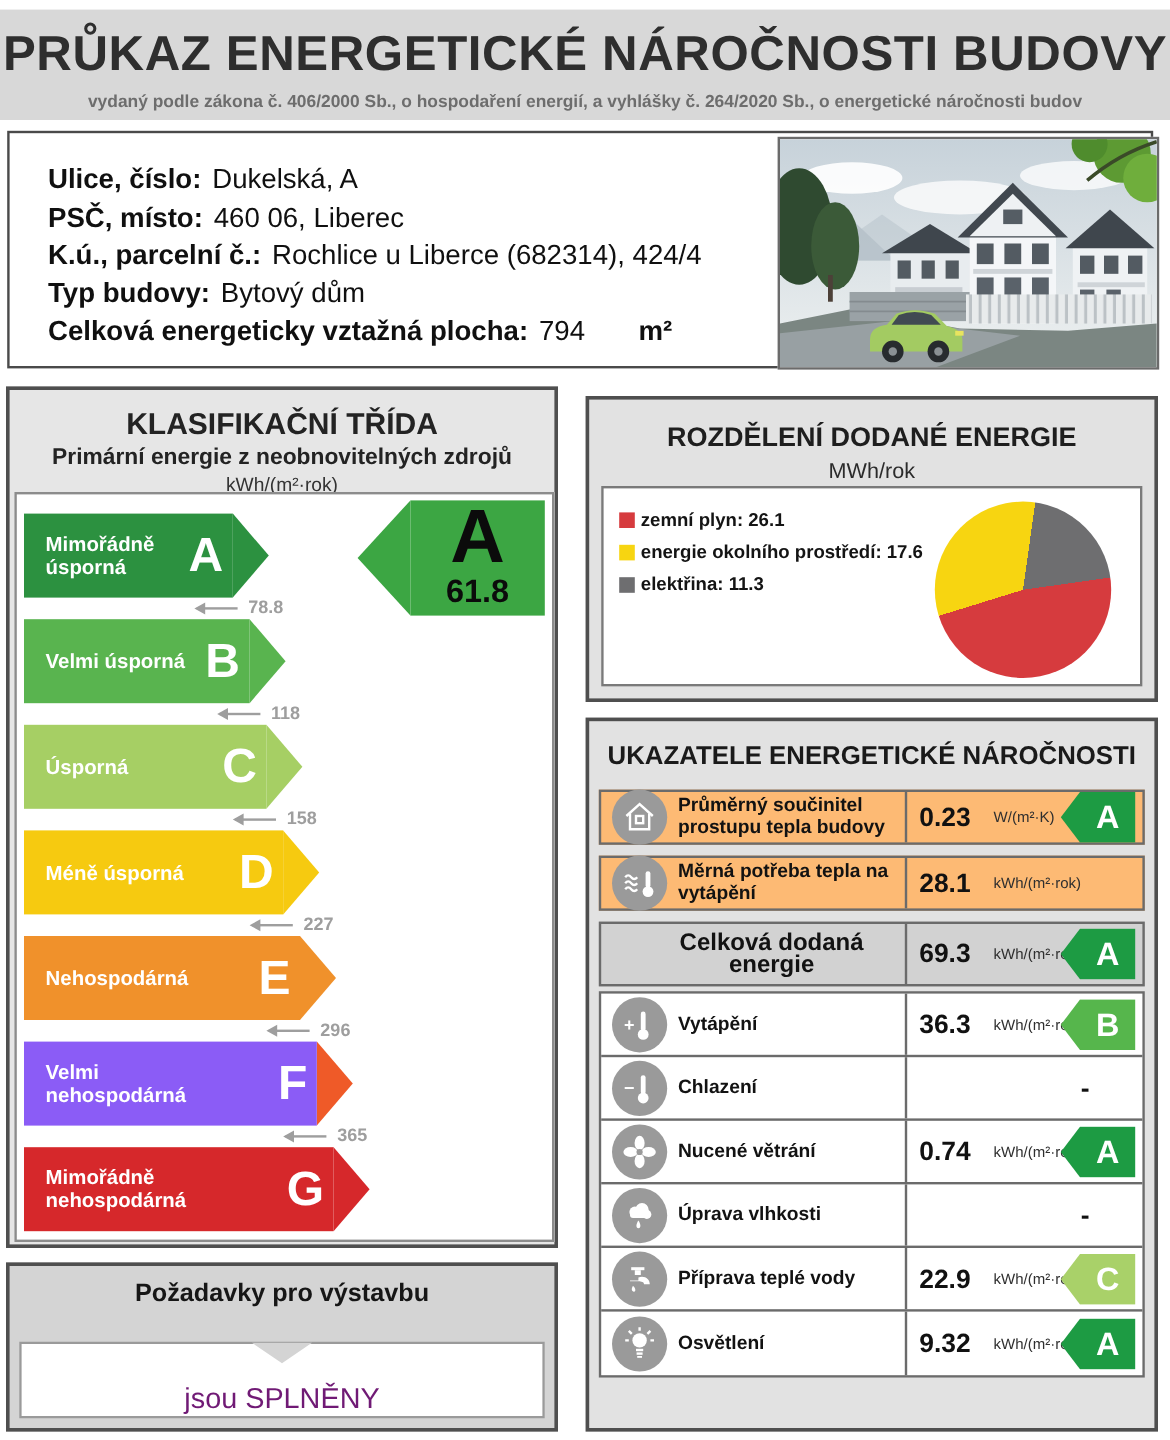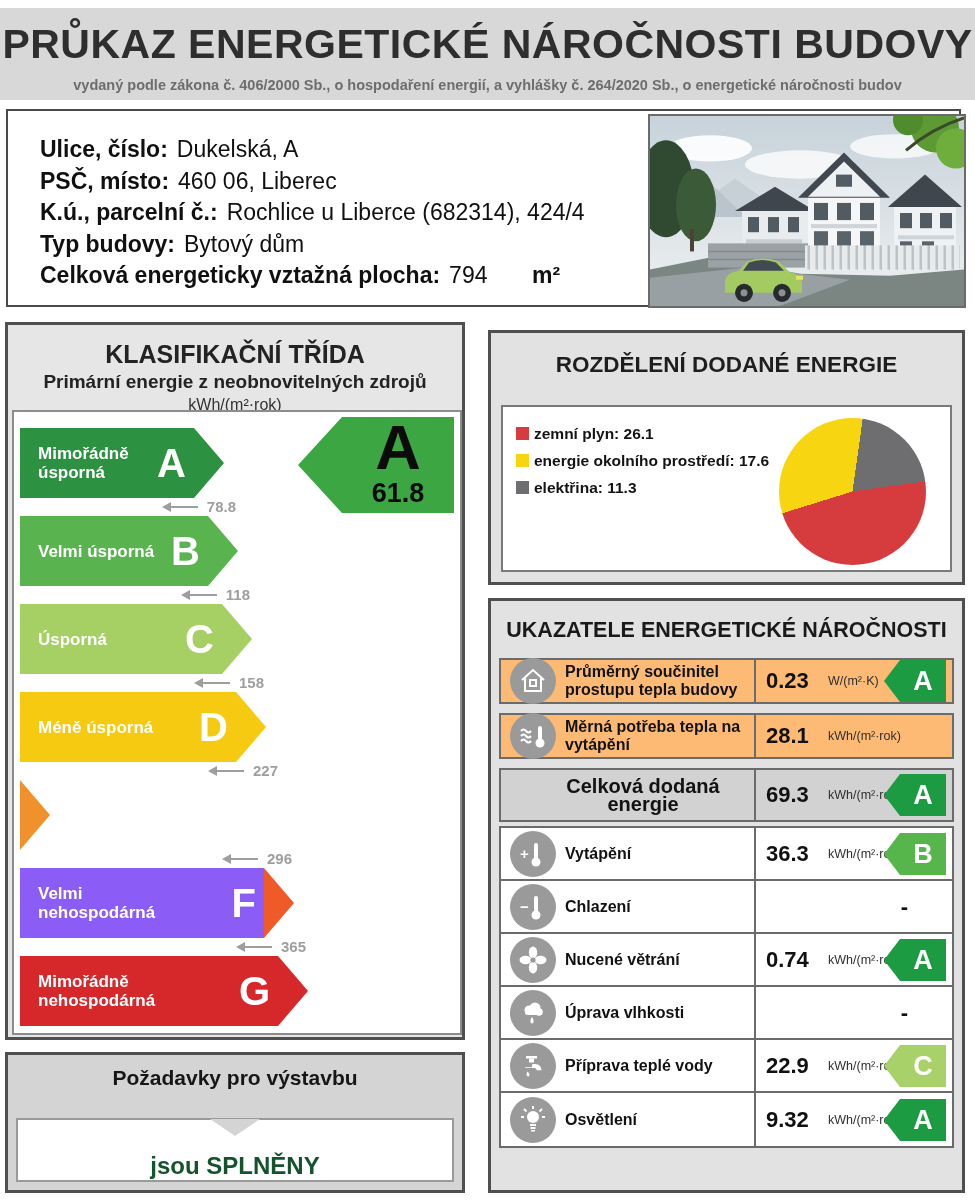"MWh/rok" div.pie-unit { html: none -> <div>MWh/rok</div> }
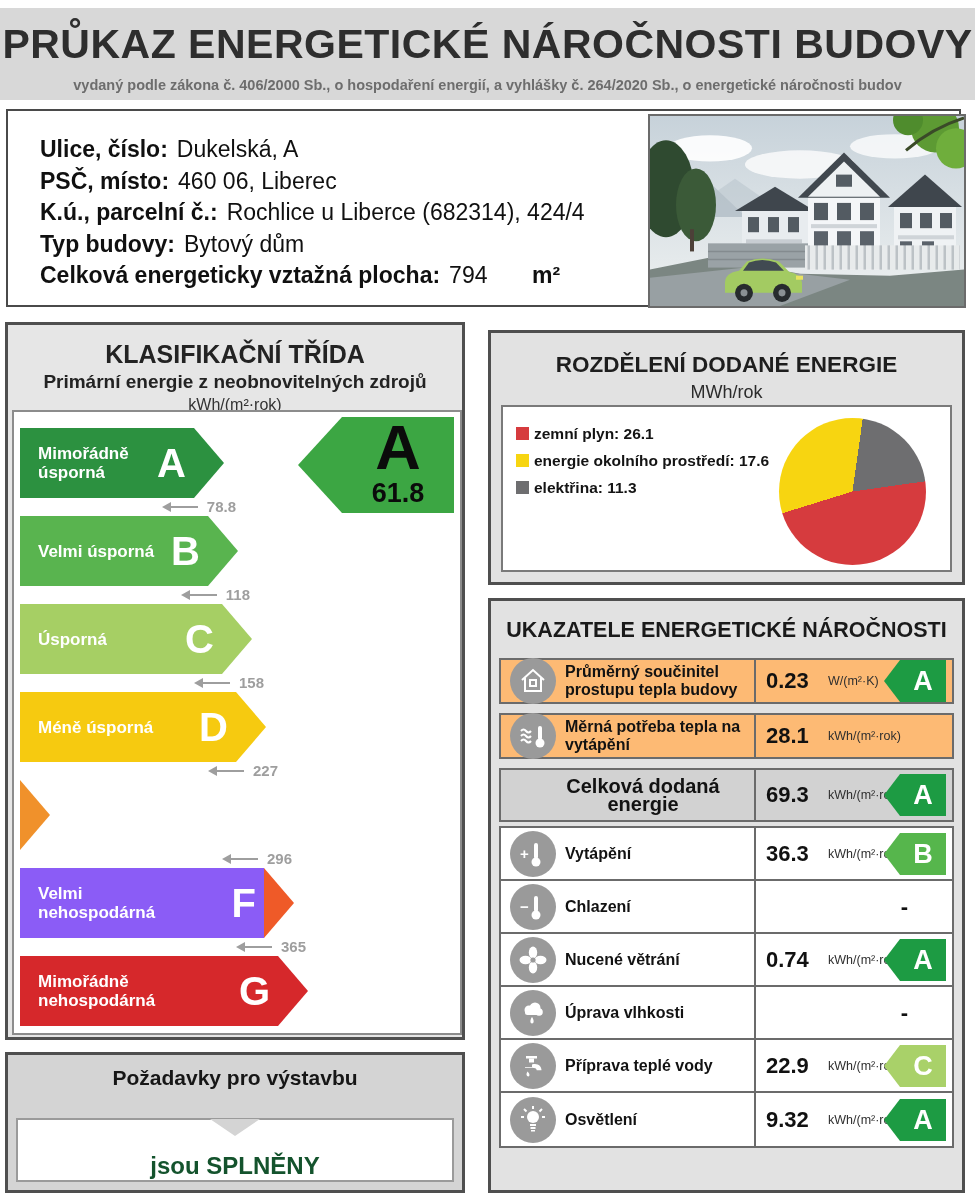"Nehospodárná" div.ca-body { html: none -> <div> <span>Nehospodárná</span> <span>E</span> </div> }
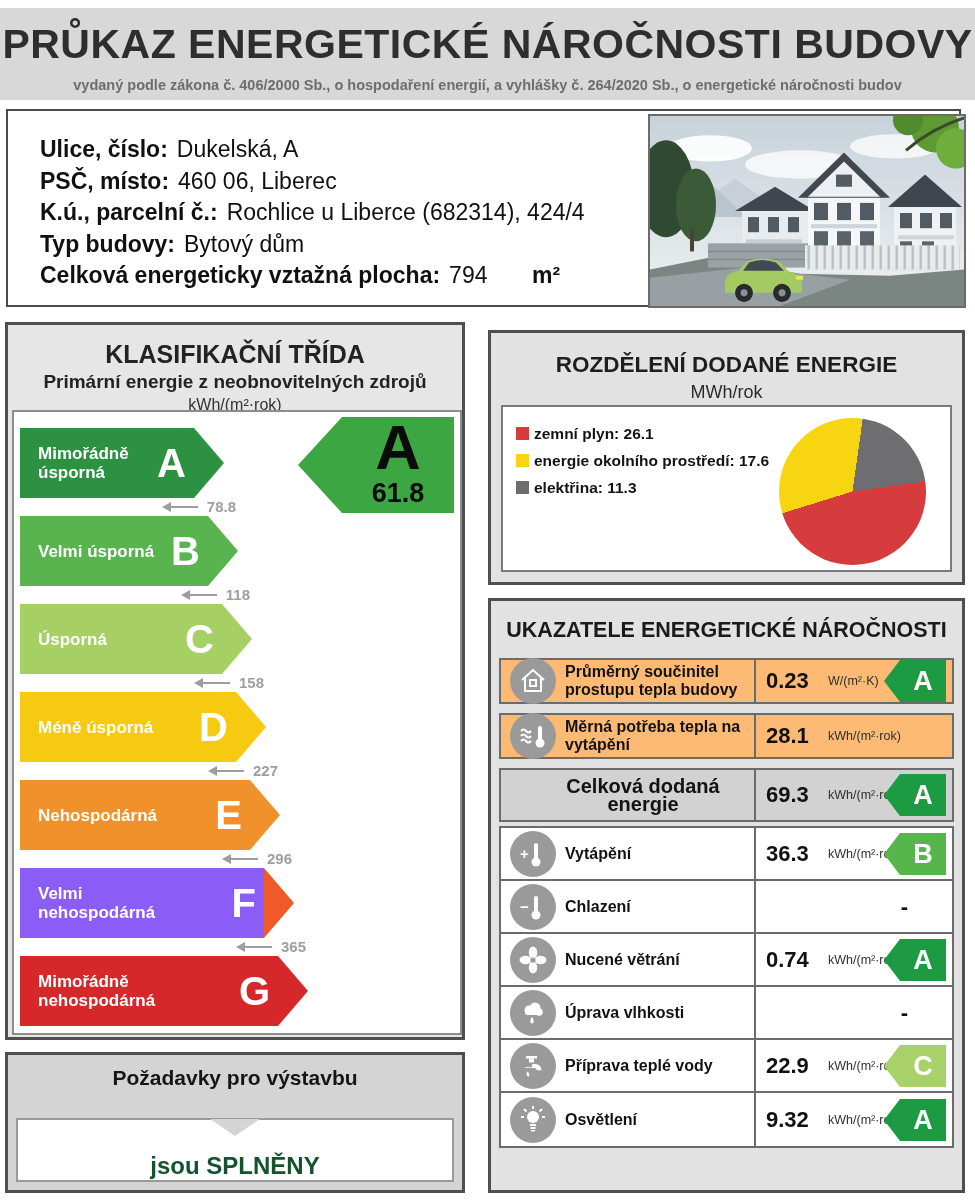"jsou SPLNĚNY" .req-result { color: #14532d -> #701a75; font-weight: 700 -> 400 }
